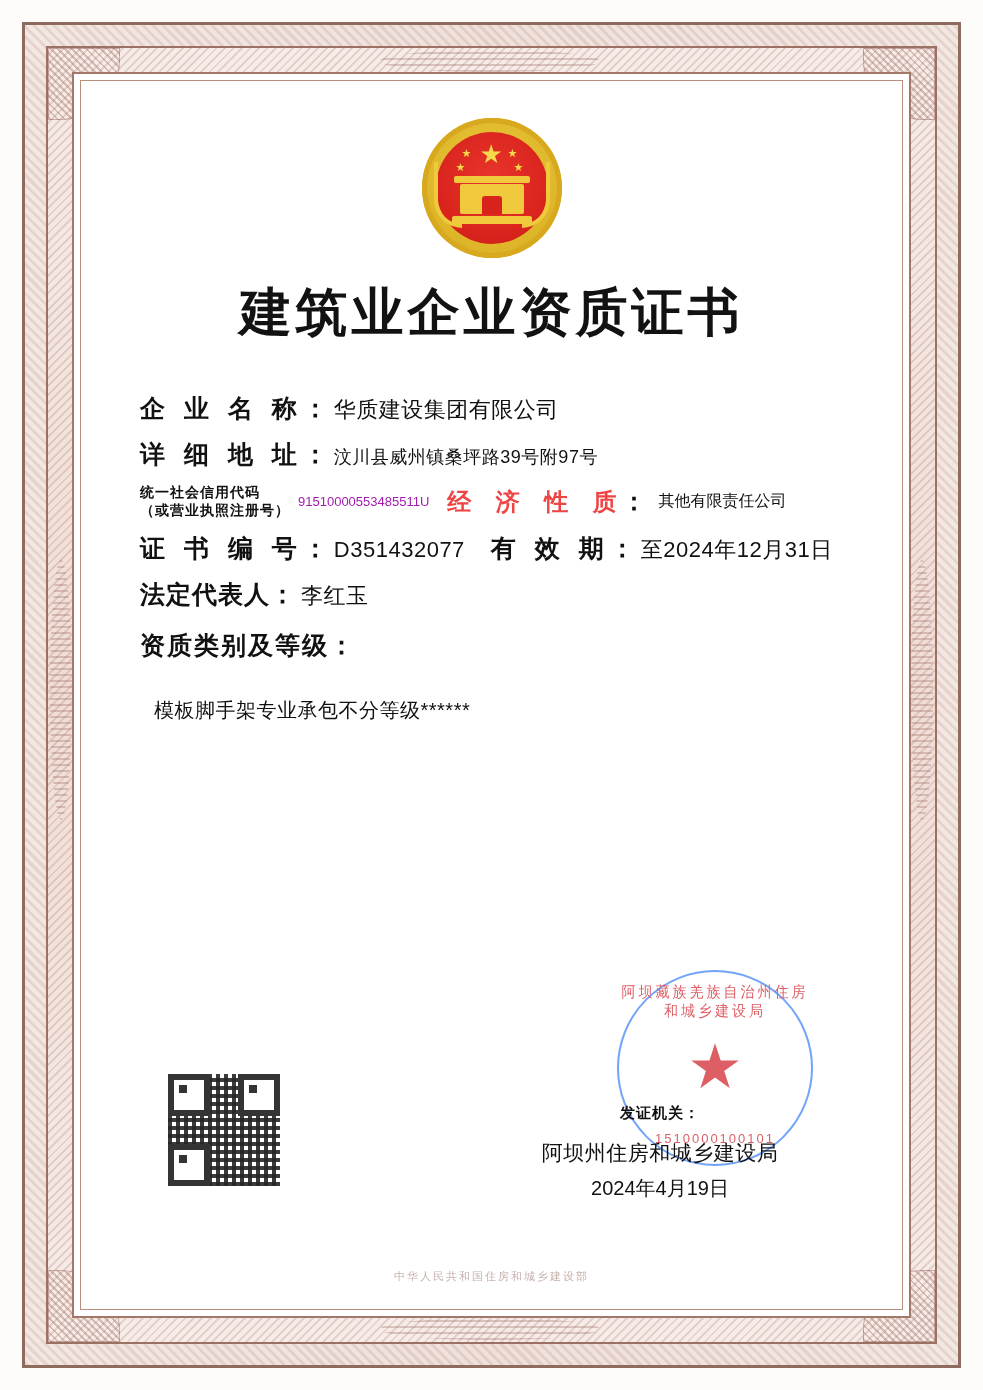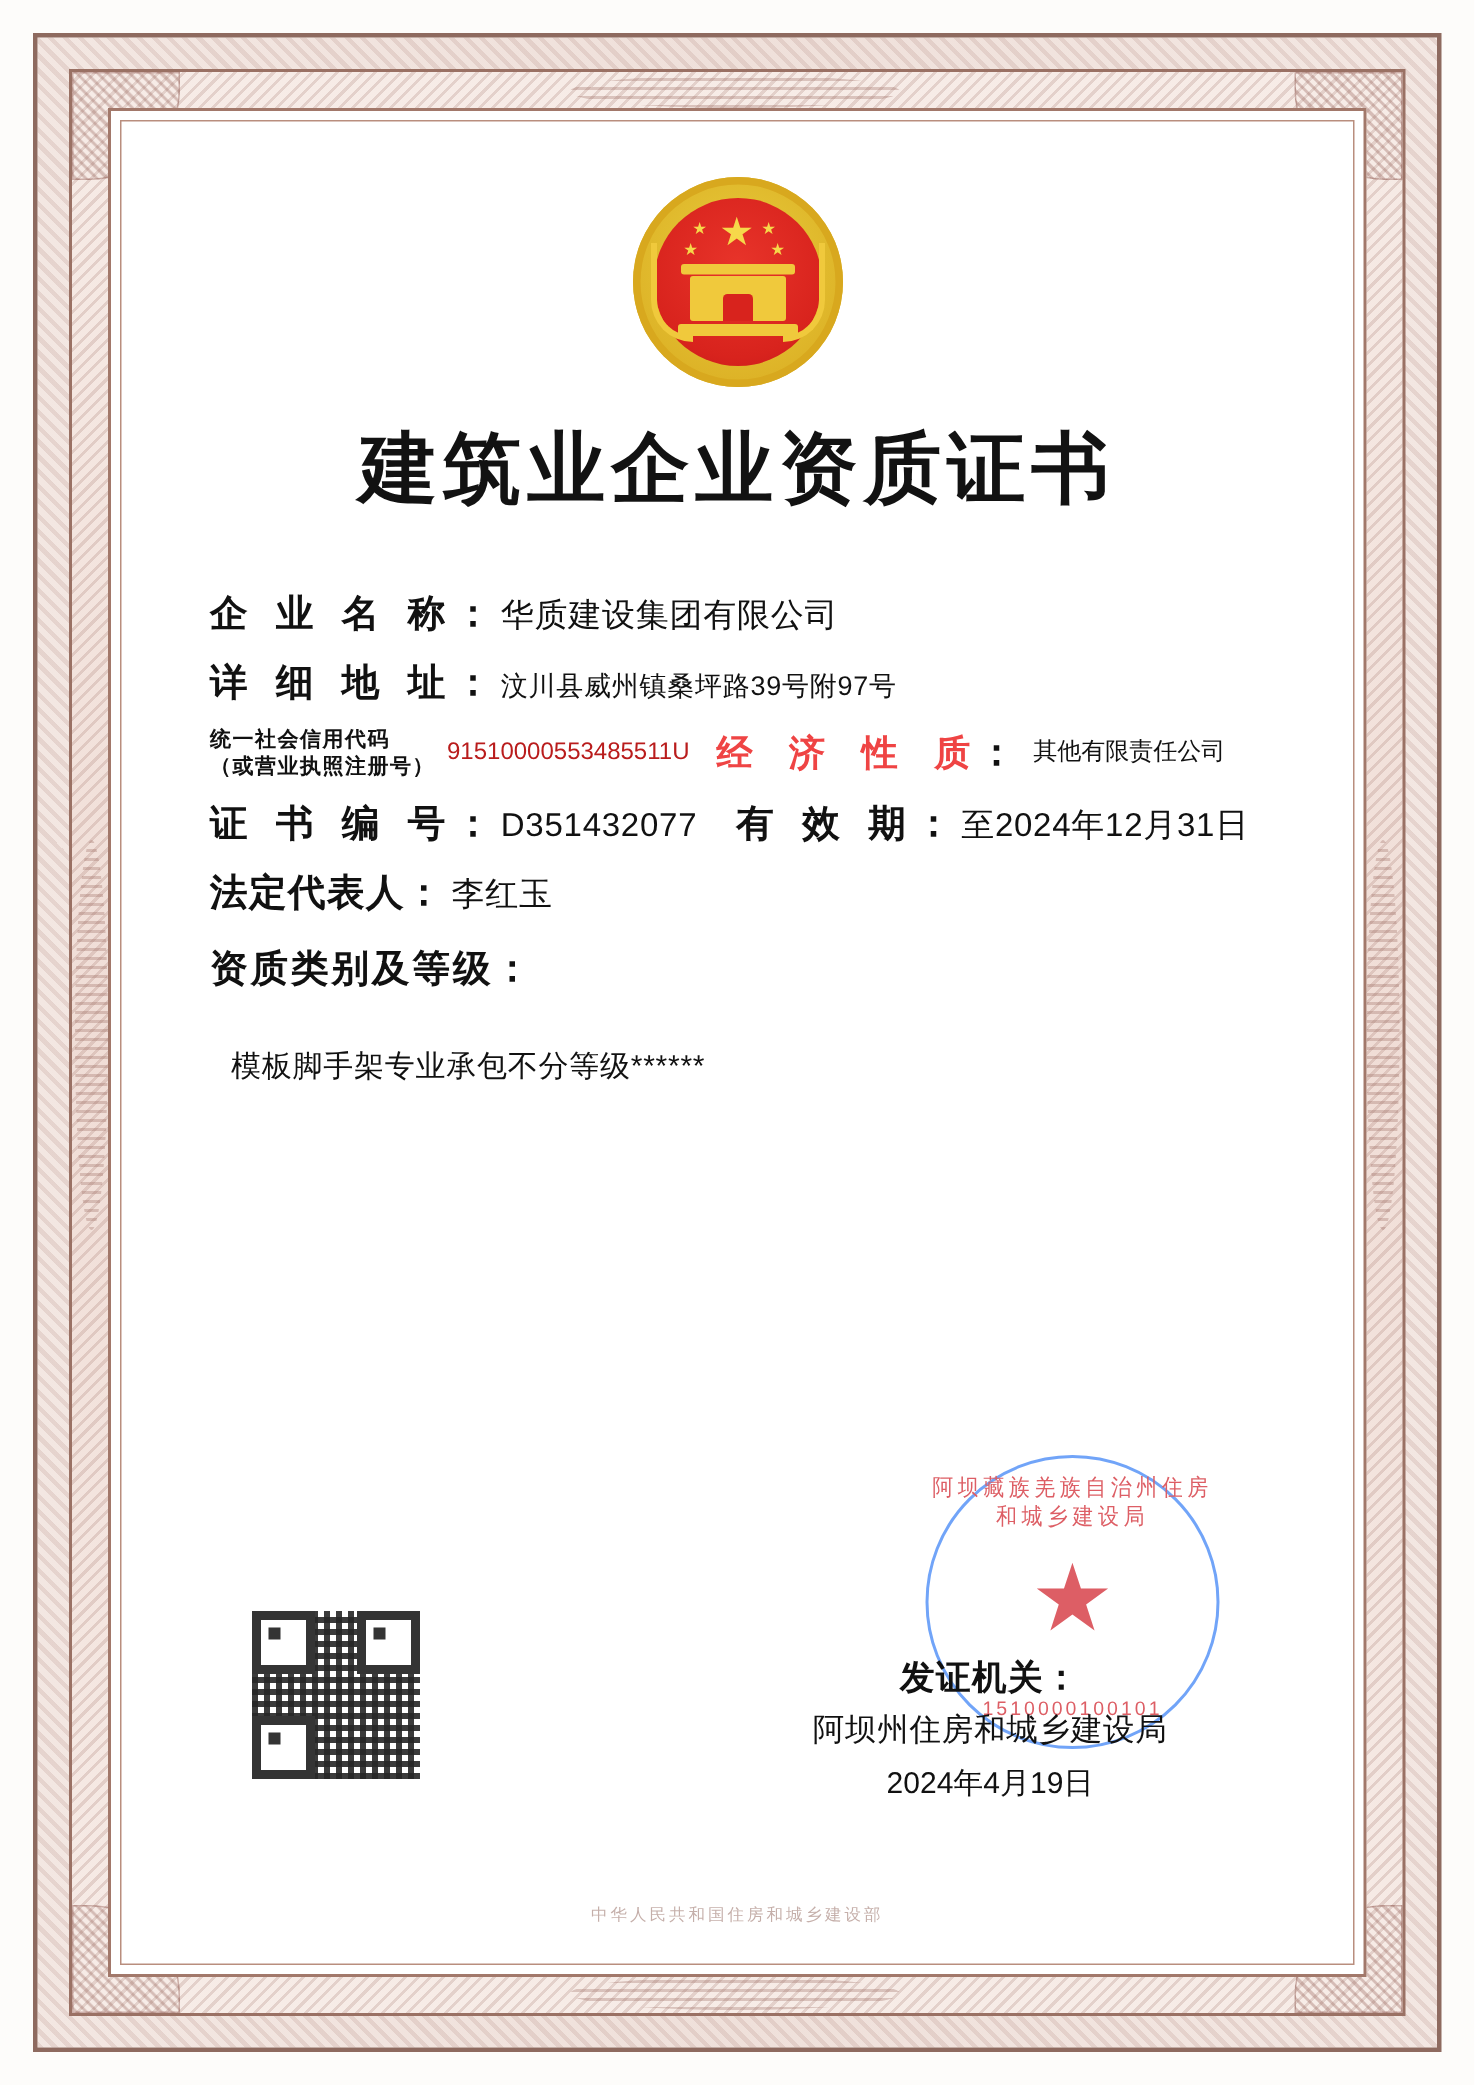"91510000553485511U" .usci-value { color: #b91c1c -> #a21caf; font-size: 16px -> 13px }
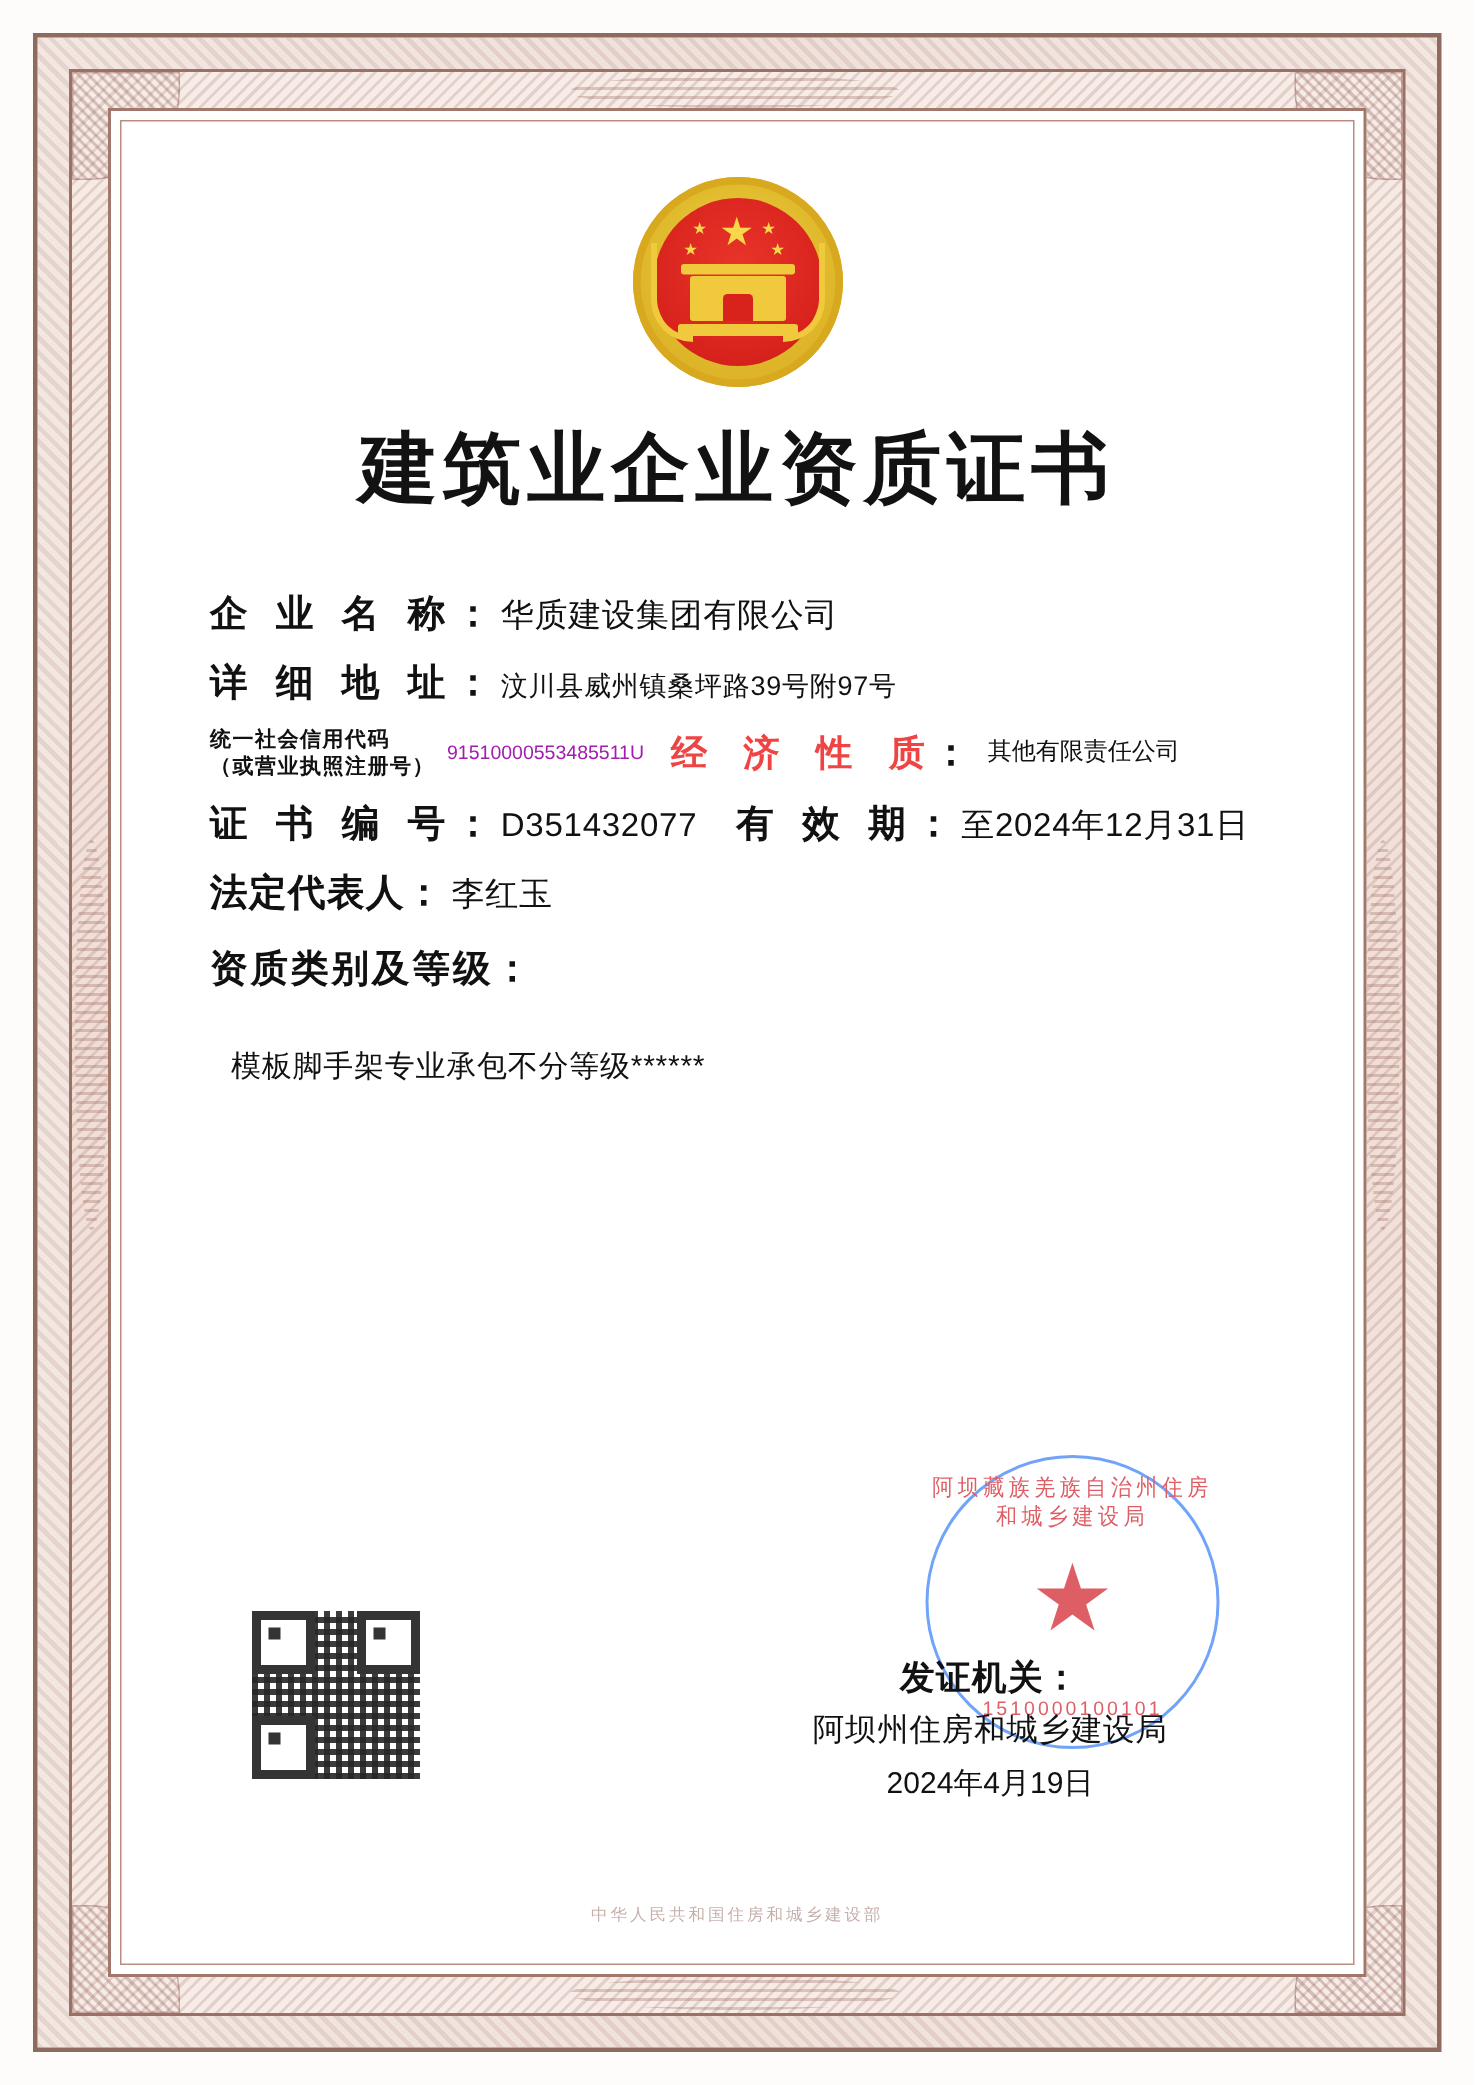"发证机关：" .issuer-line { font-size: 23px -> 15px; margin-bottom: 5px -> 16px }
